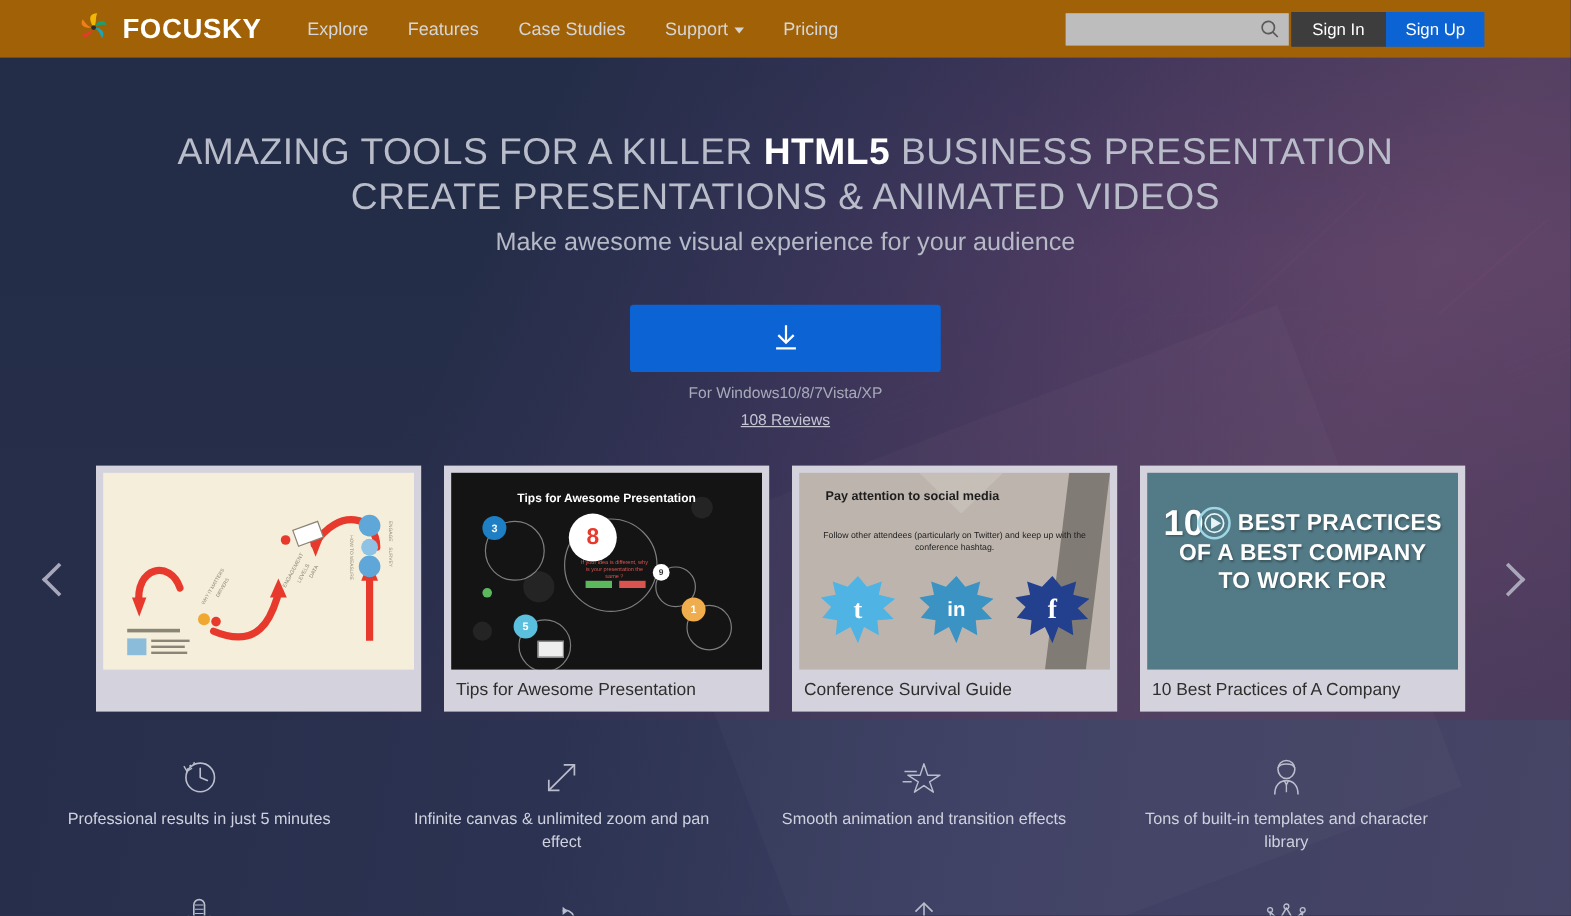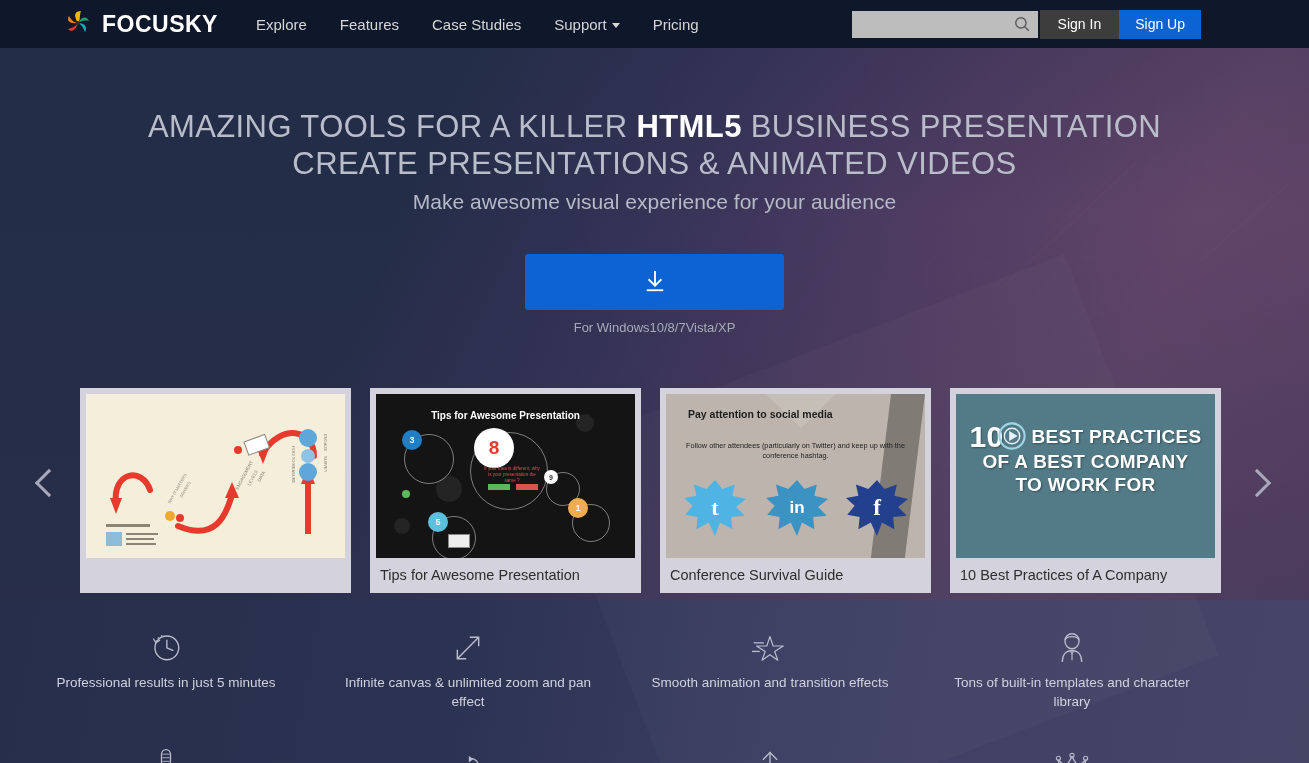"FOCUSKY" .navbar { background: #0f172a -> #a16207 }
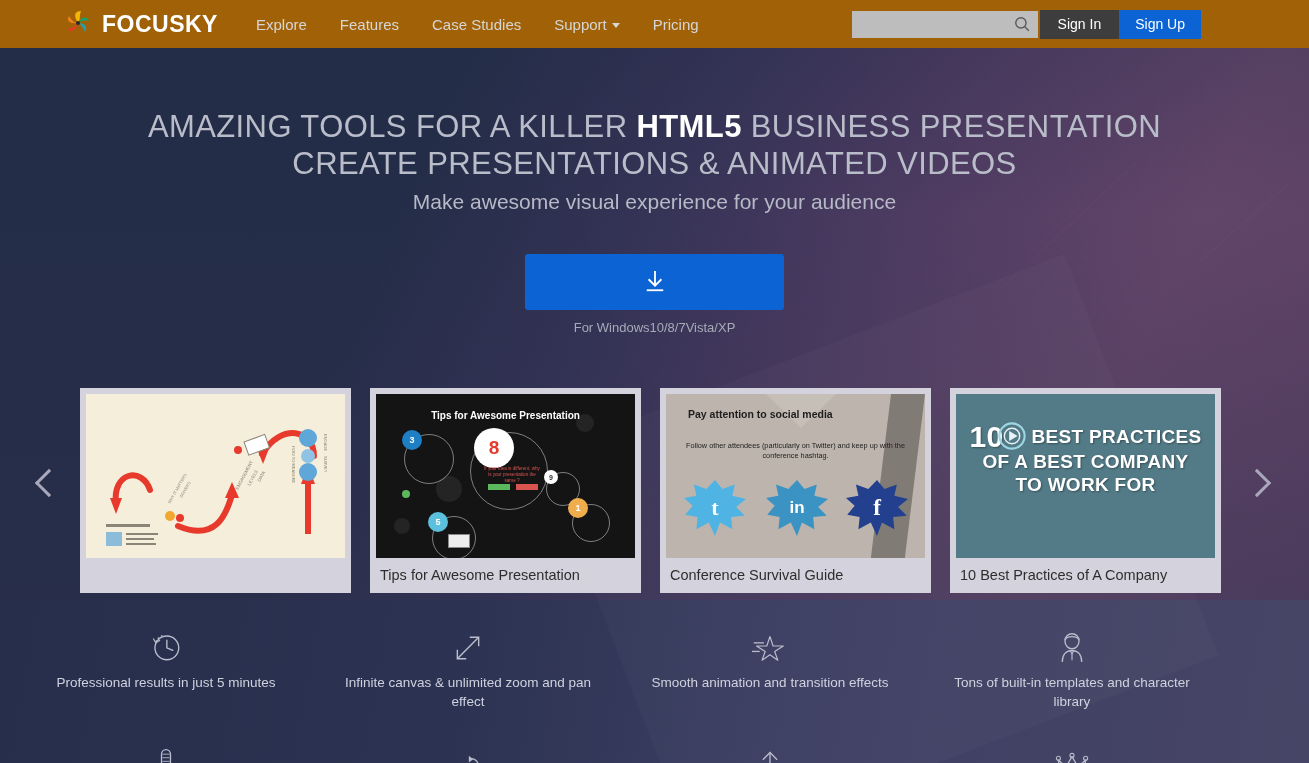"Sign In" .nav-right { margin-right: 108px -> 72px }
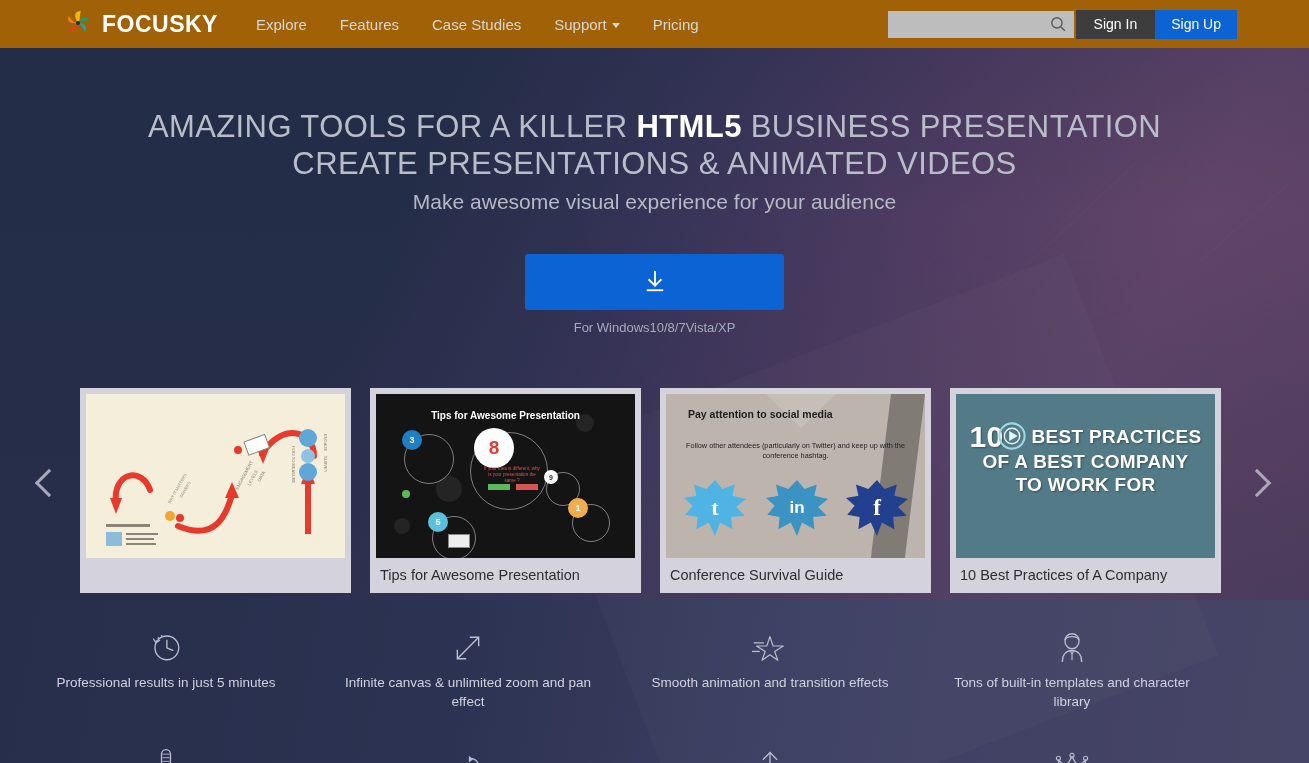"108 Reviews" div.reviews { html: none -> <div> <span>108 Reviews</span> </div> }
